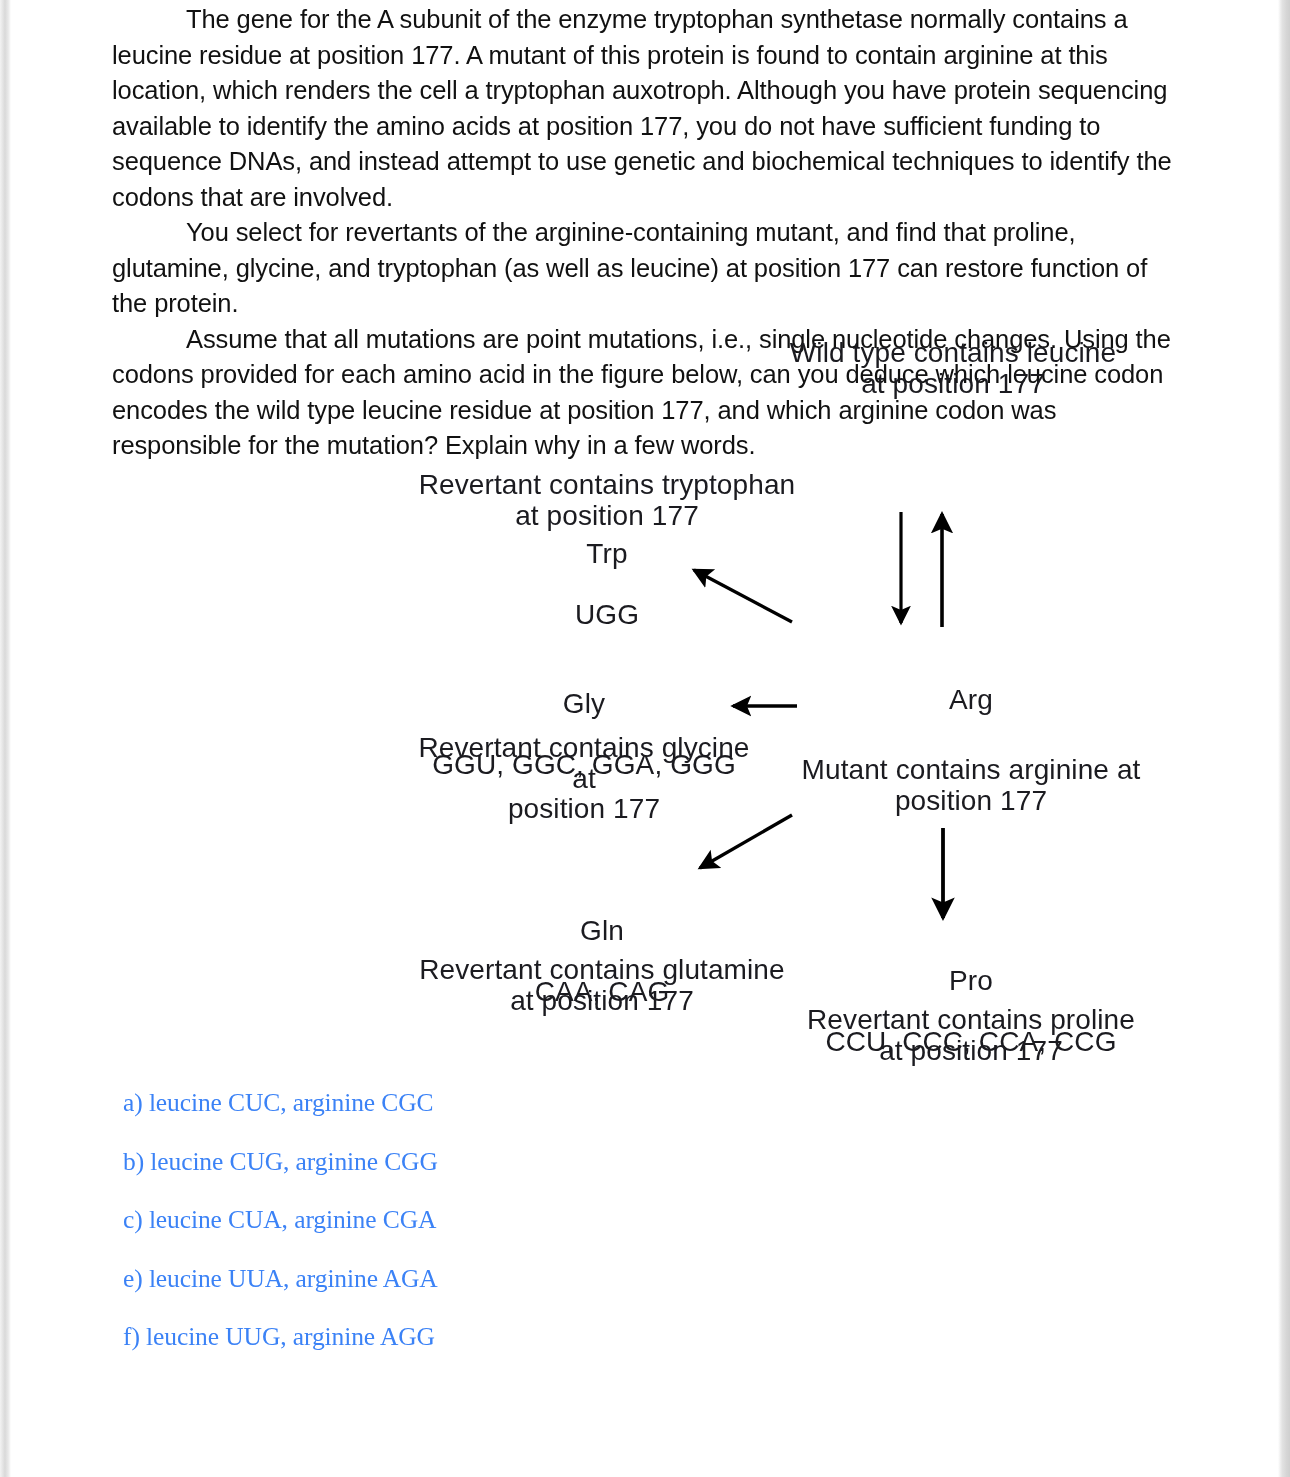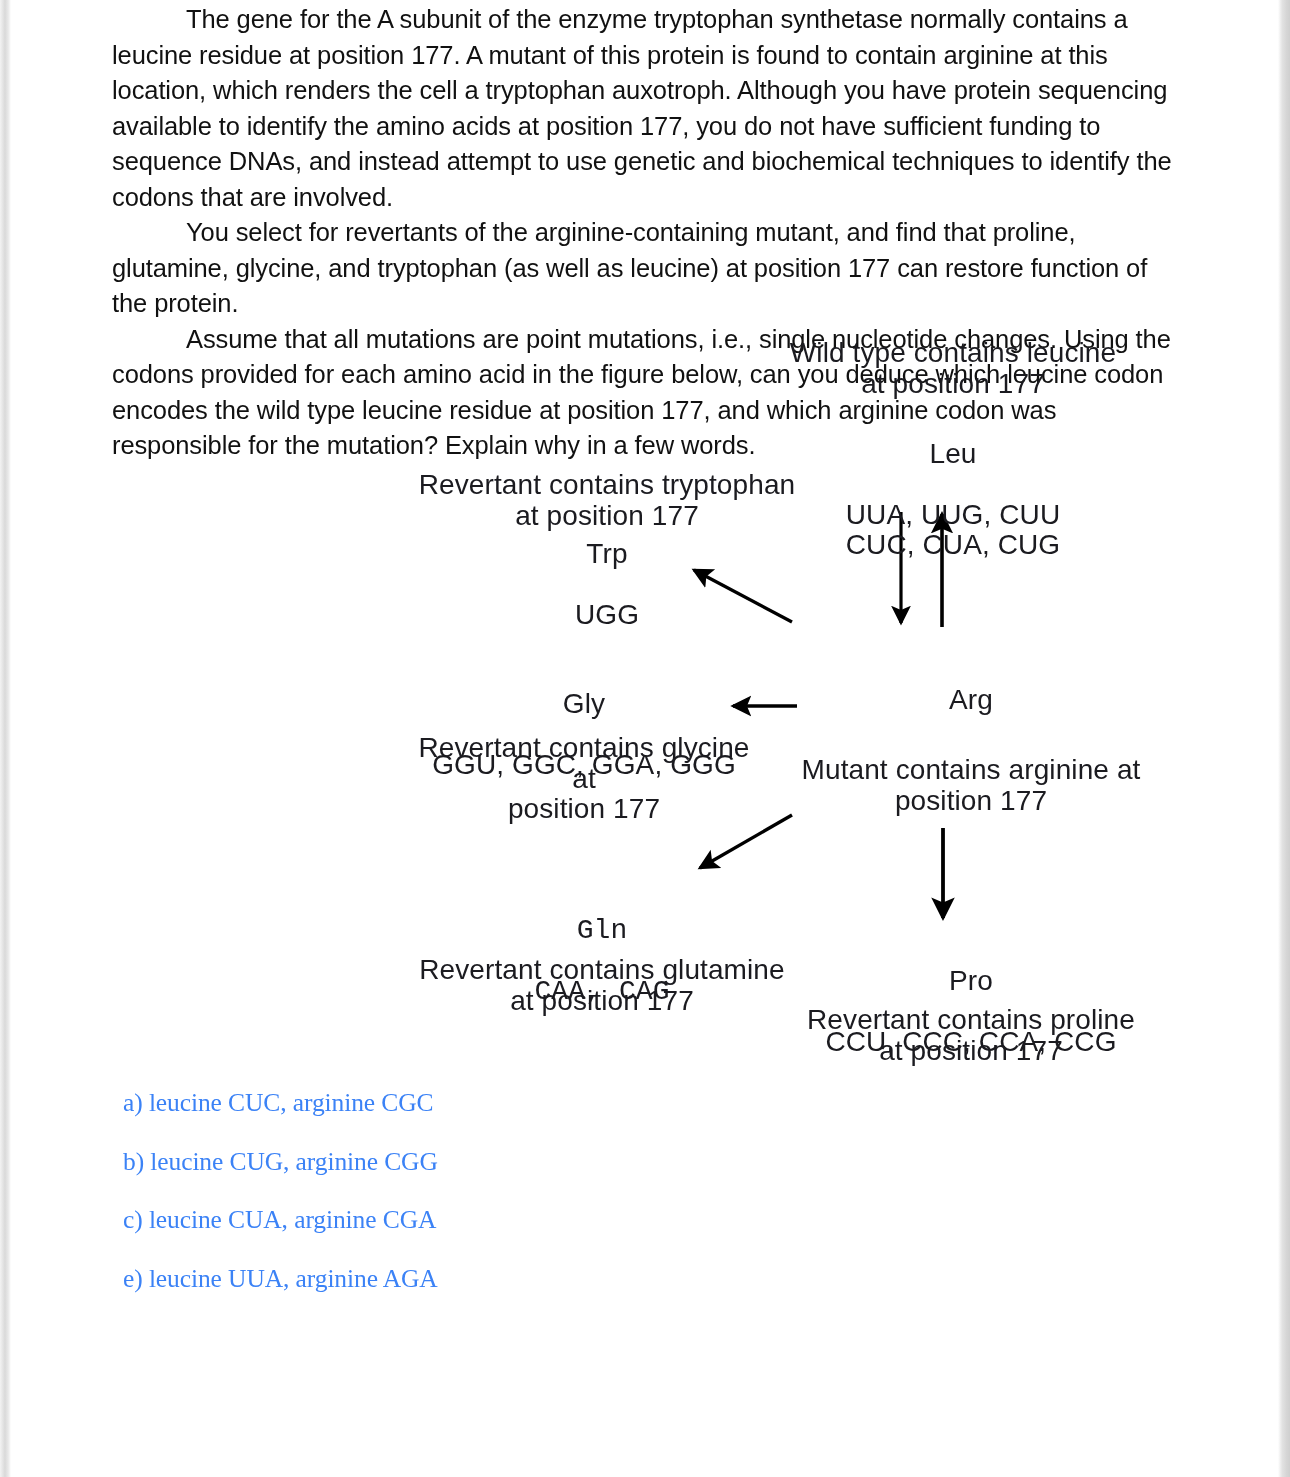"Leu" div.dnode { html: <div> <span>Leu</span> <span>UUA, UUG, CUU CUC, CUA, CUG</span> </div> -> none }
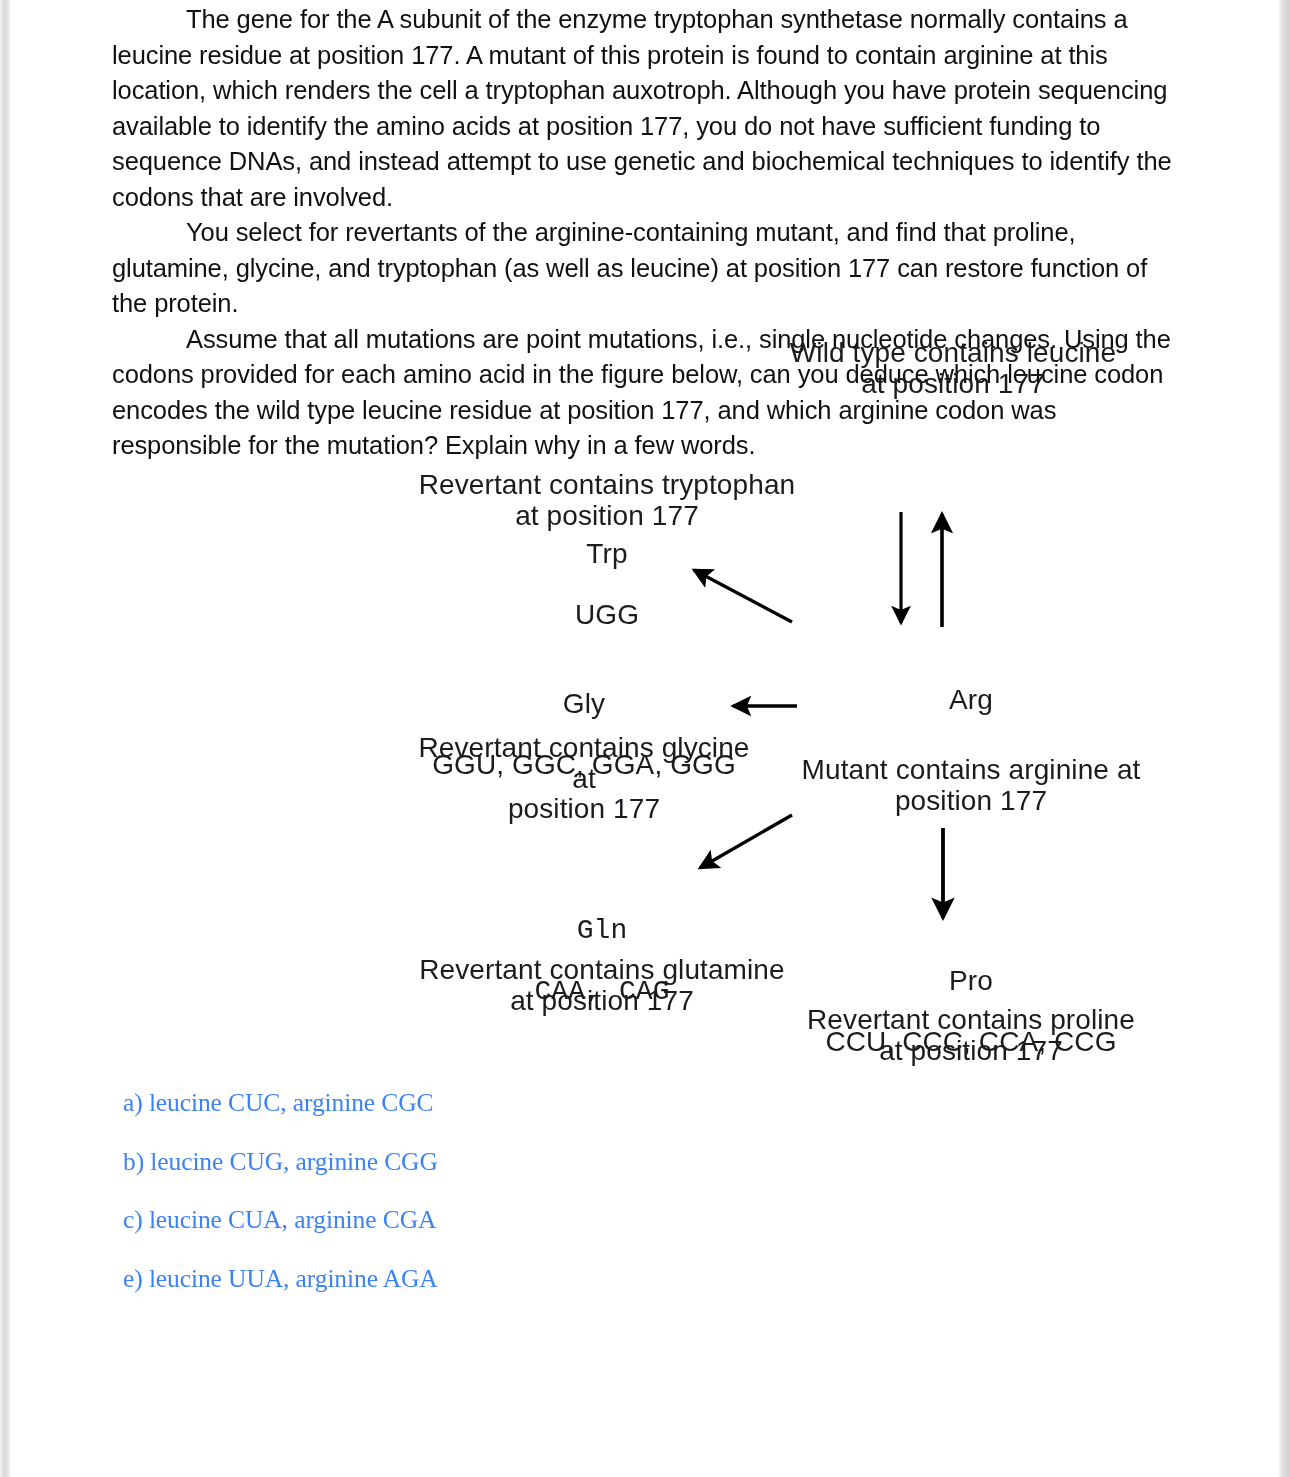"Gln" #node-gln { font-family: Liberation Mono, monospace -> none }
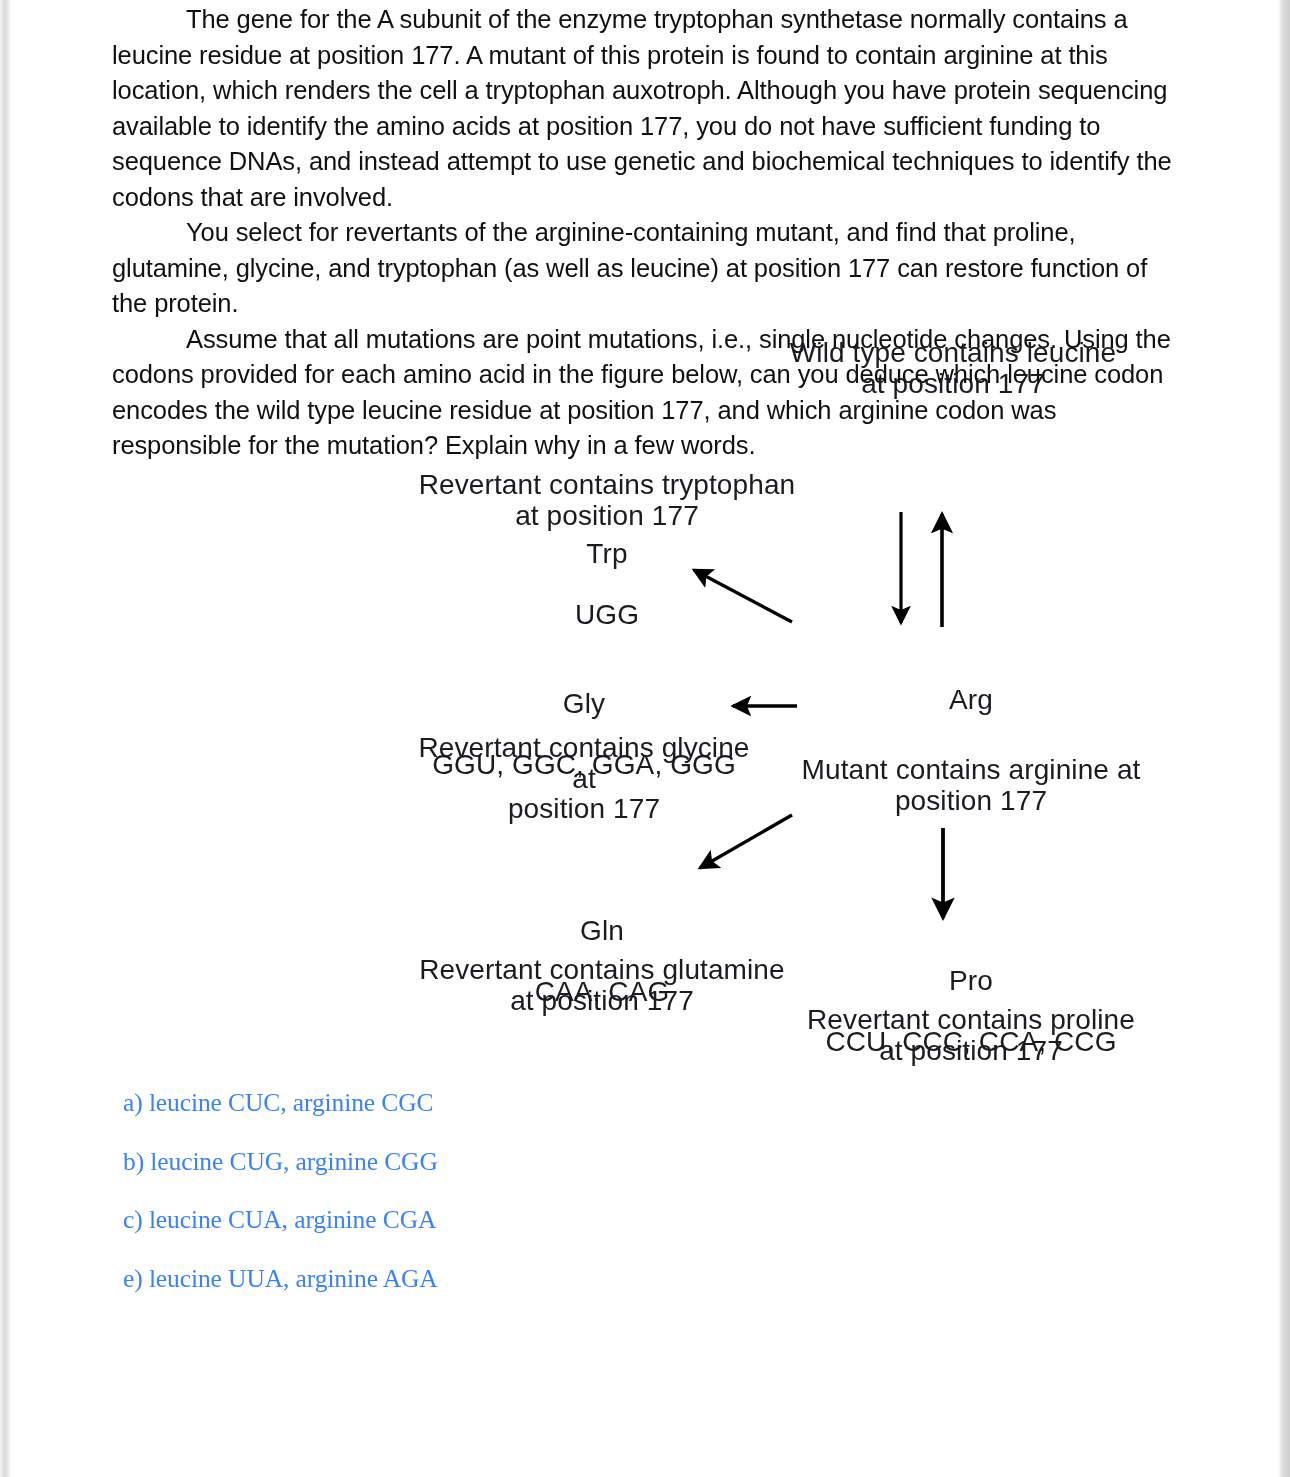"f) leucine UUG, arginine AGG" div.option { html: none -> <div>f) leucine UUG, arginine AGG</div> }
